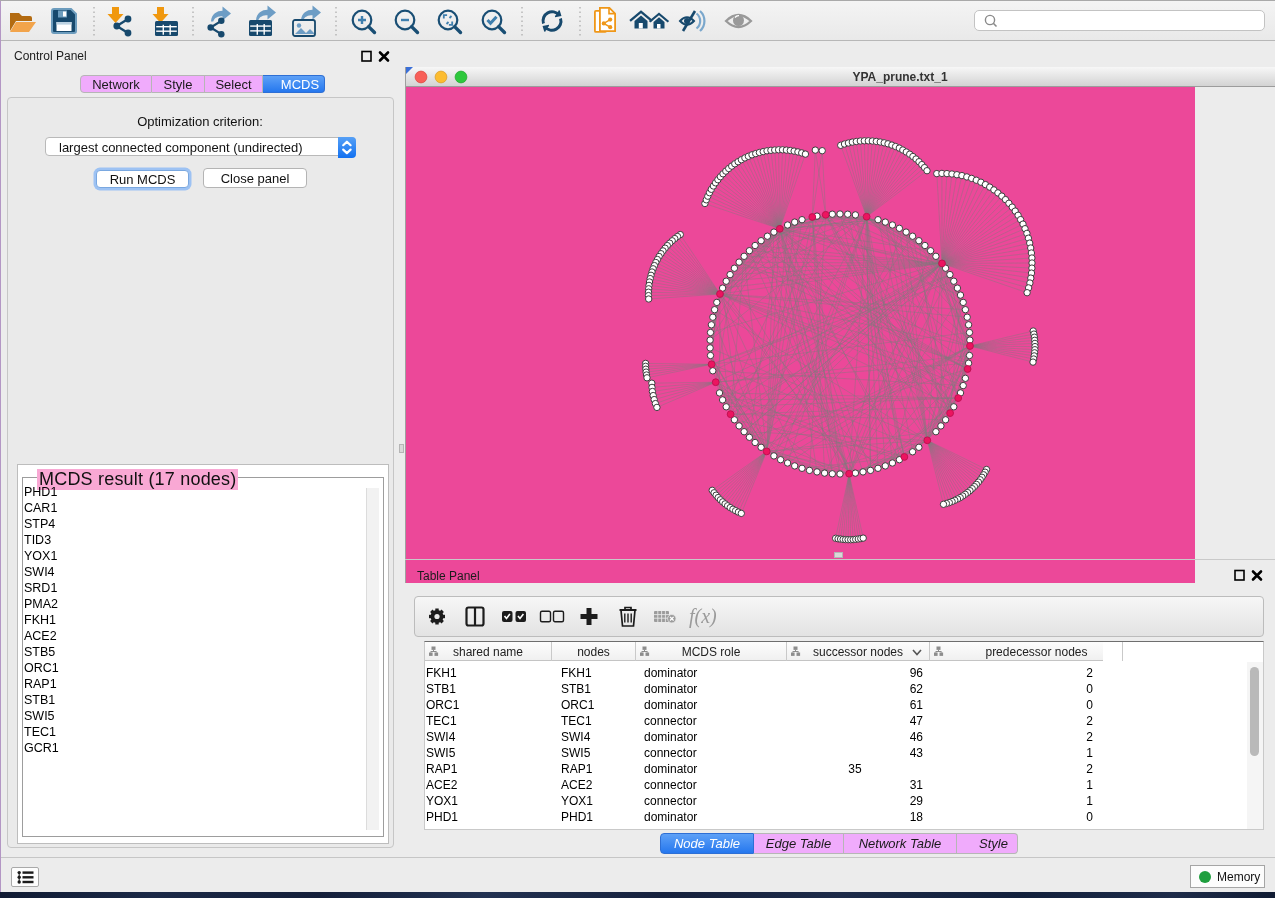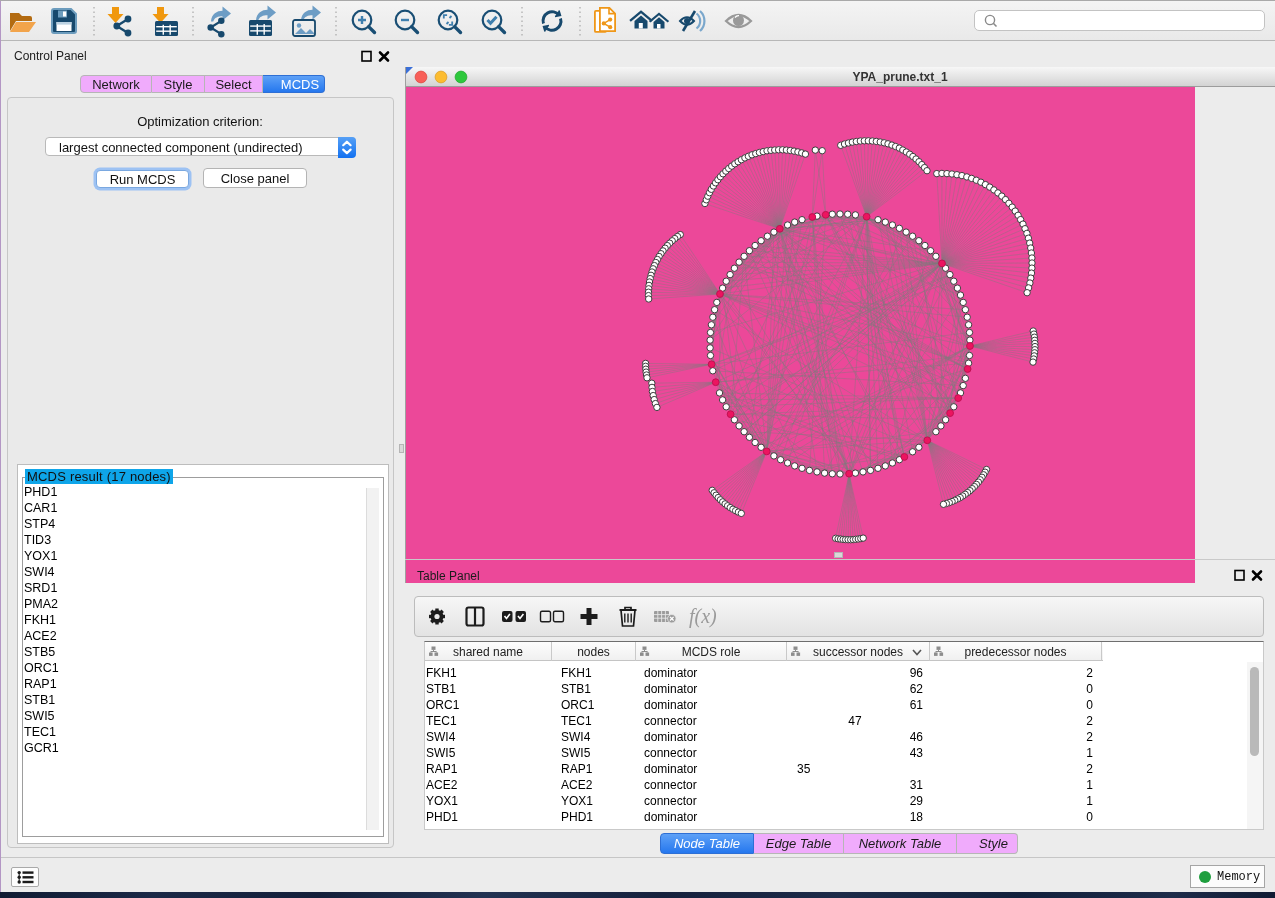"MCDS result (17 nodes)" #legend { background: #0ea5e9 -> #f9a8d4; font-size: 13px -> 18px; left: 2px -> 14px }
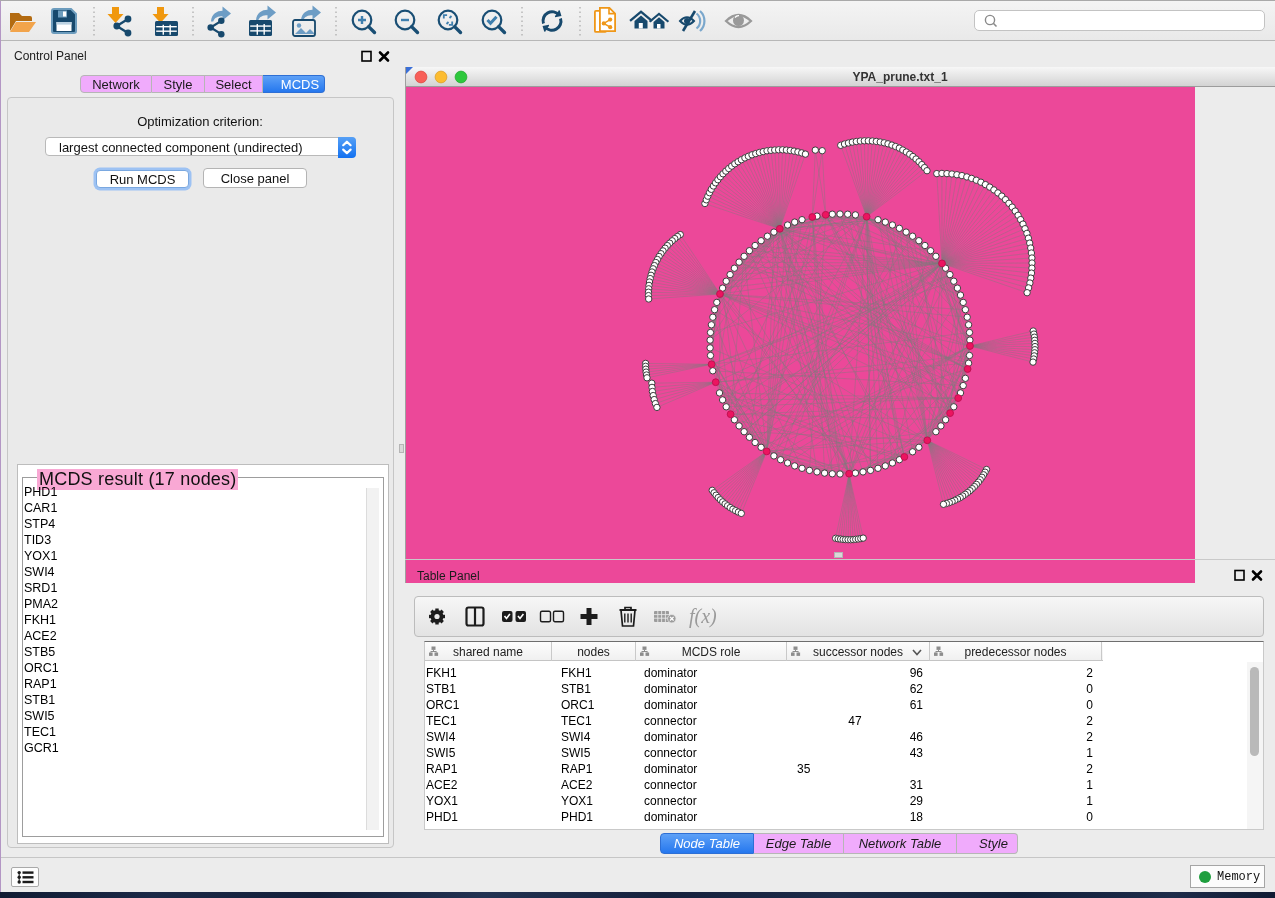"predecessor nodes" div.hcell { left: 505px -> 526px }
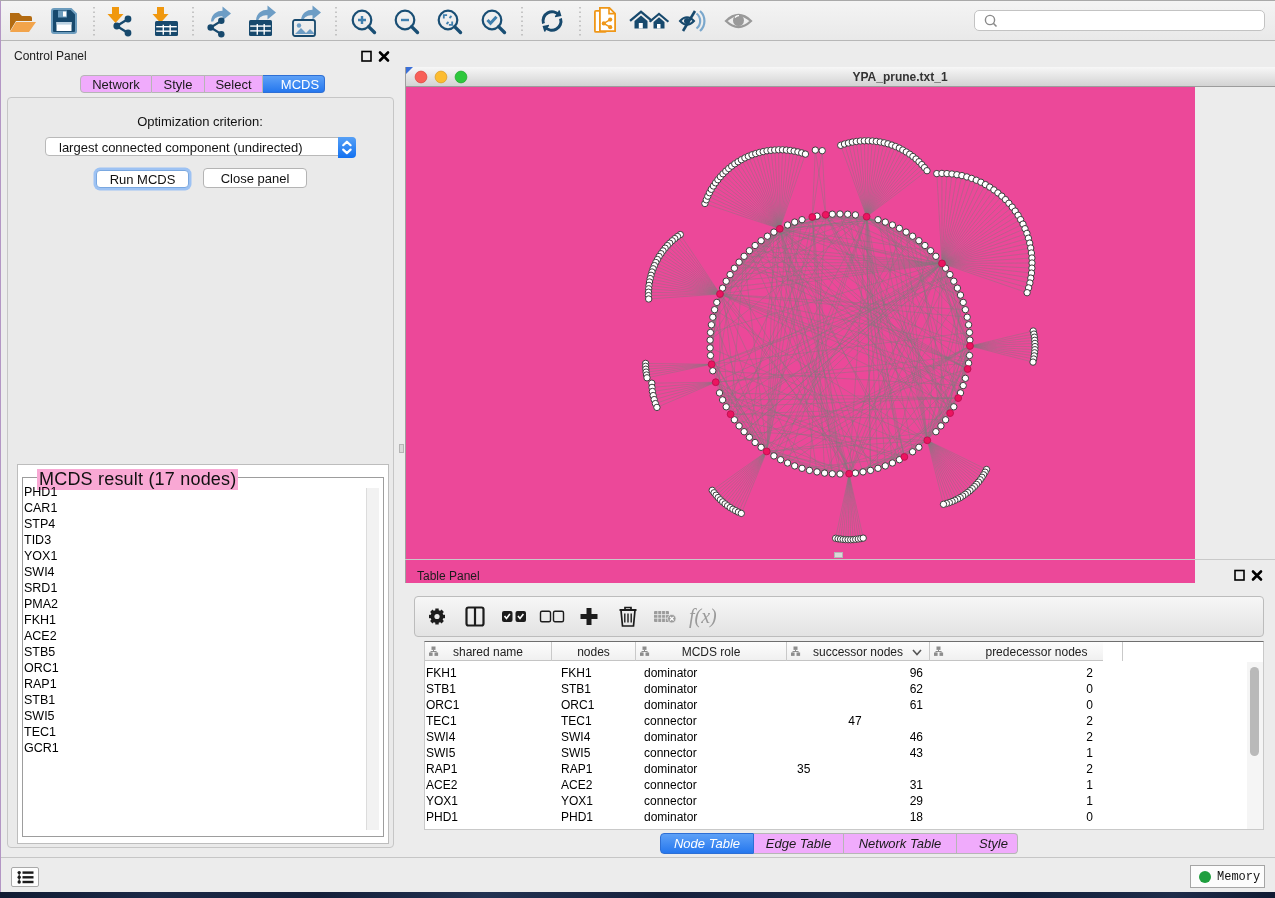"47" div.tcell { text-align: center -> right }
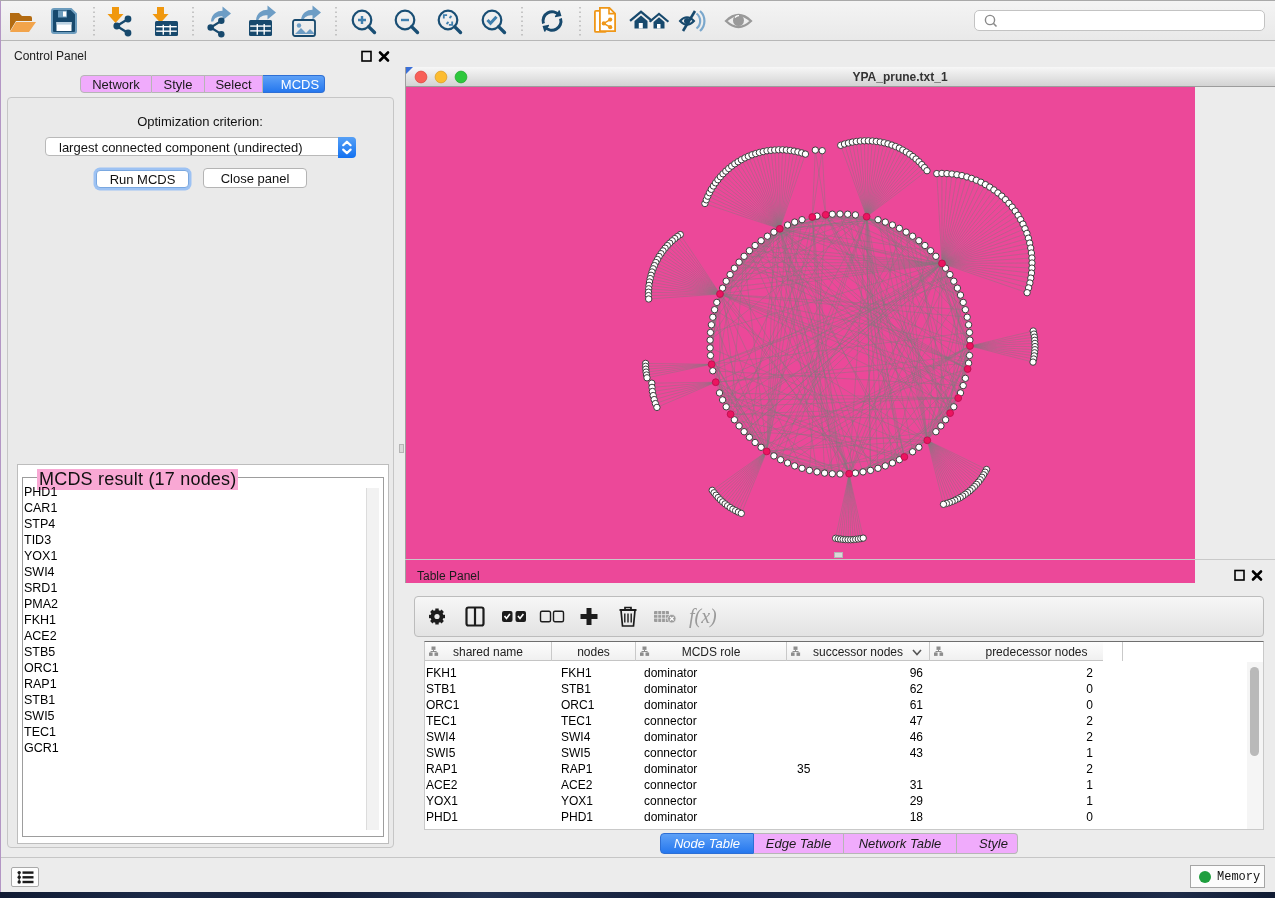"35" div.tcell { left: 372px -> 362px; text-align: left -> center }
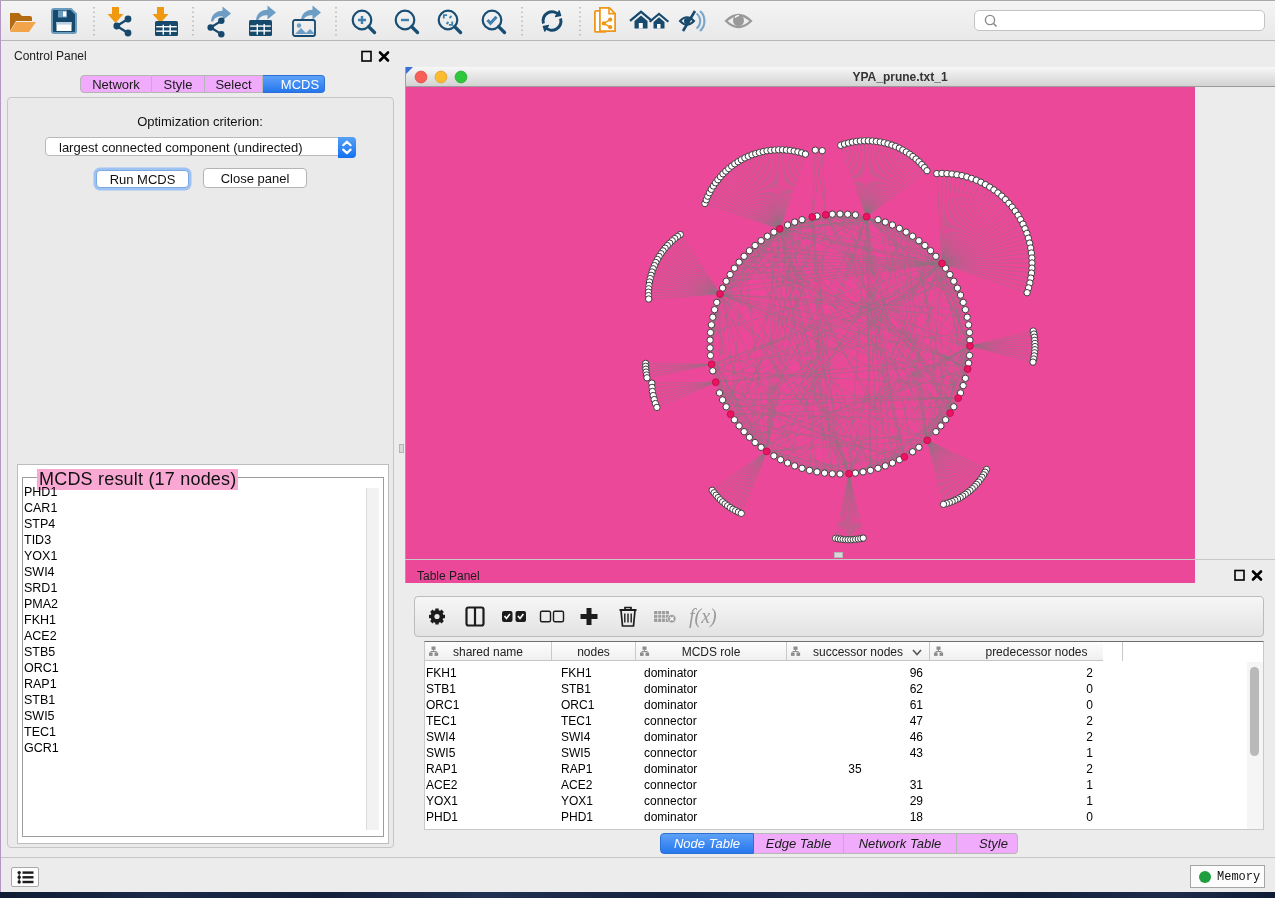"Memory" #mem-btn { font-family: Liberation Mono, monospace -> none }
